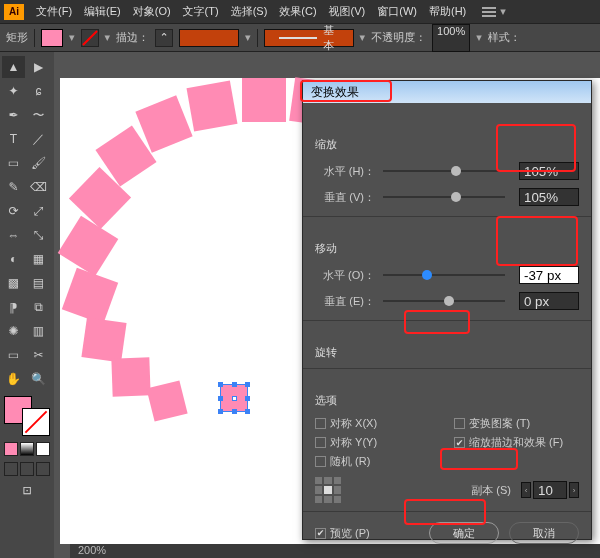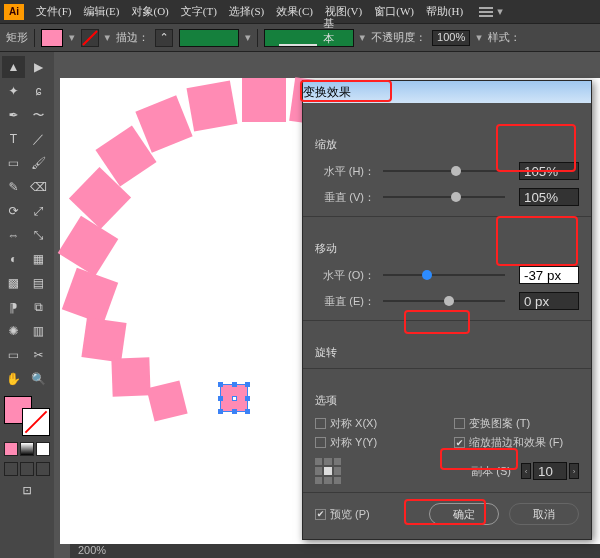"文件(F)" .menu-item { font-family: Liberation Serif, serif -> none }
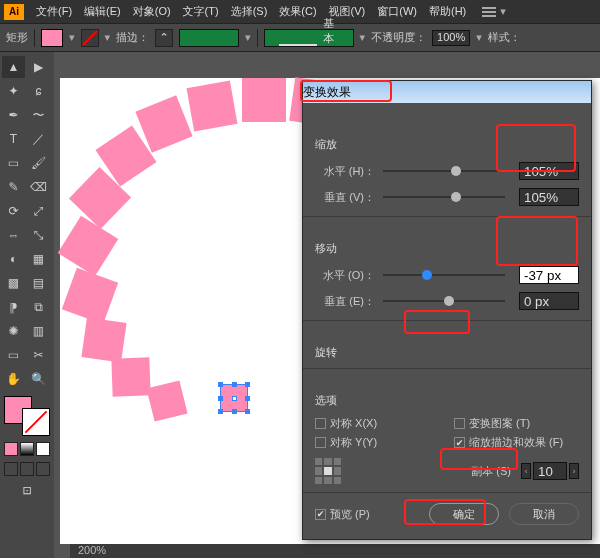"基本" .wideSel { align-items: flex-end -> center; background: #15803d -> #c2410c }
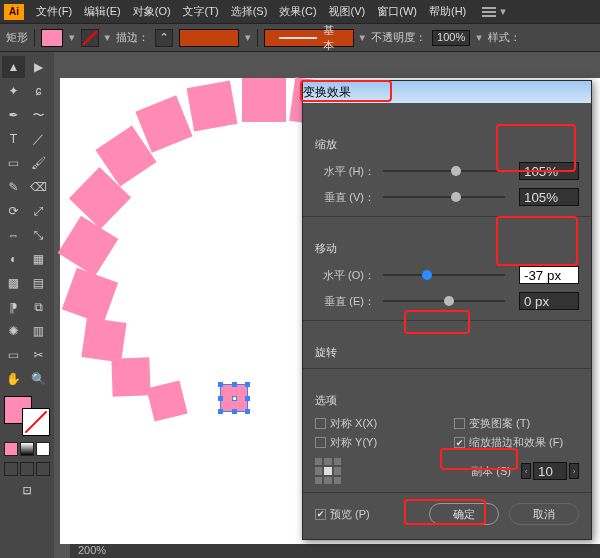"100%" .num-field { height: 16px -> 28px }
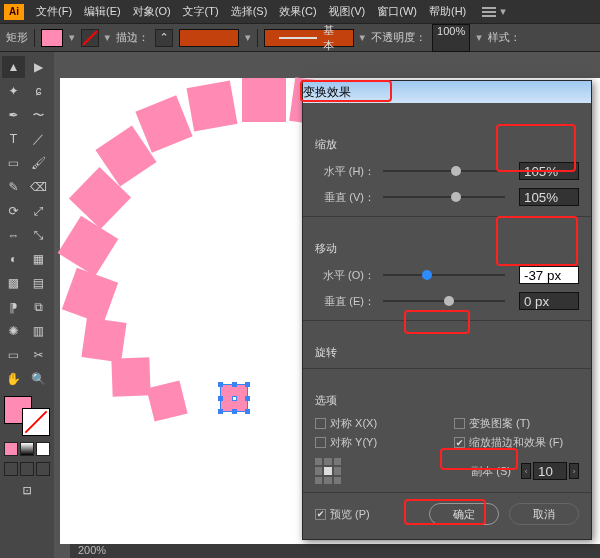"变换效果" .dlg-titlebar { padding-left: none -> 8px }
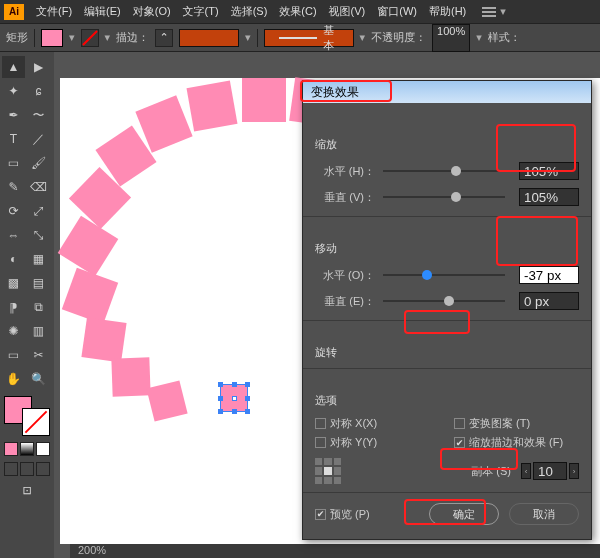"随机 (R)" div.chk { html: none -> <div> <div></div> <span>随机 (R)</span> </div> }
